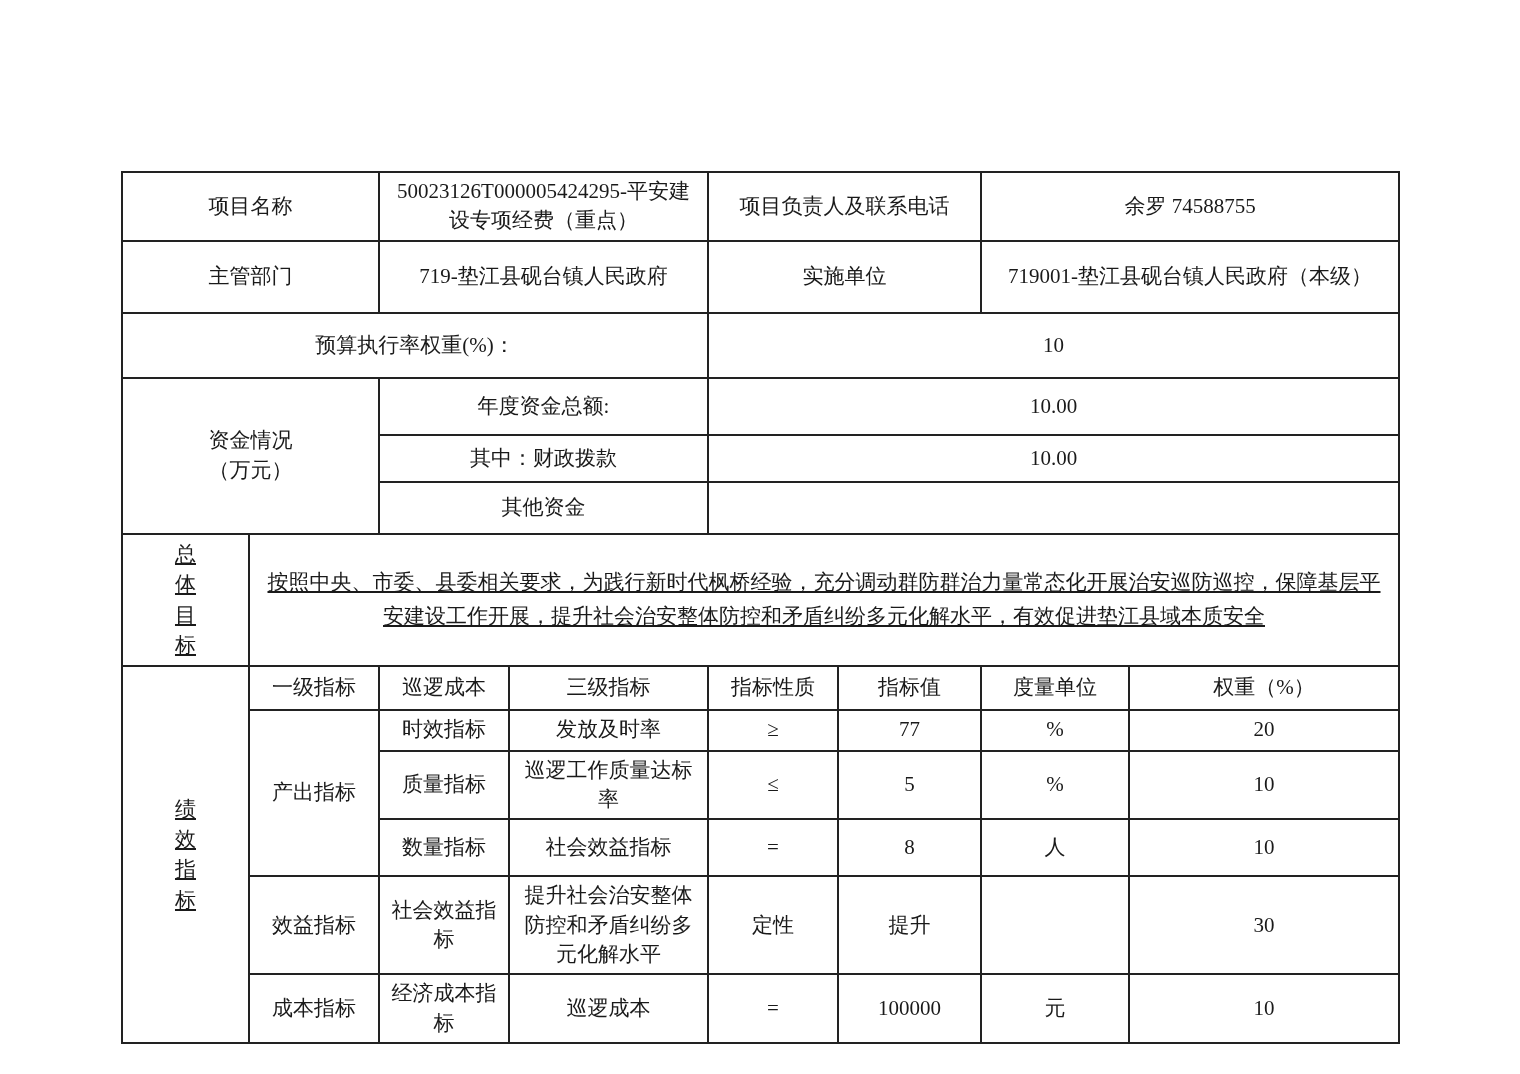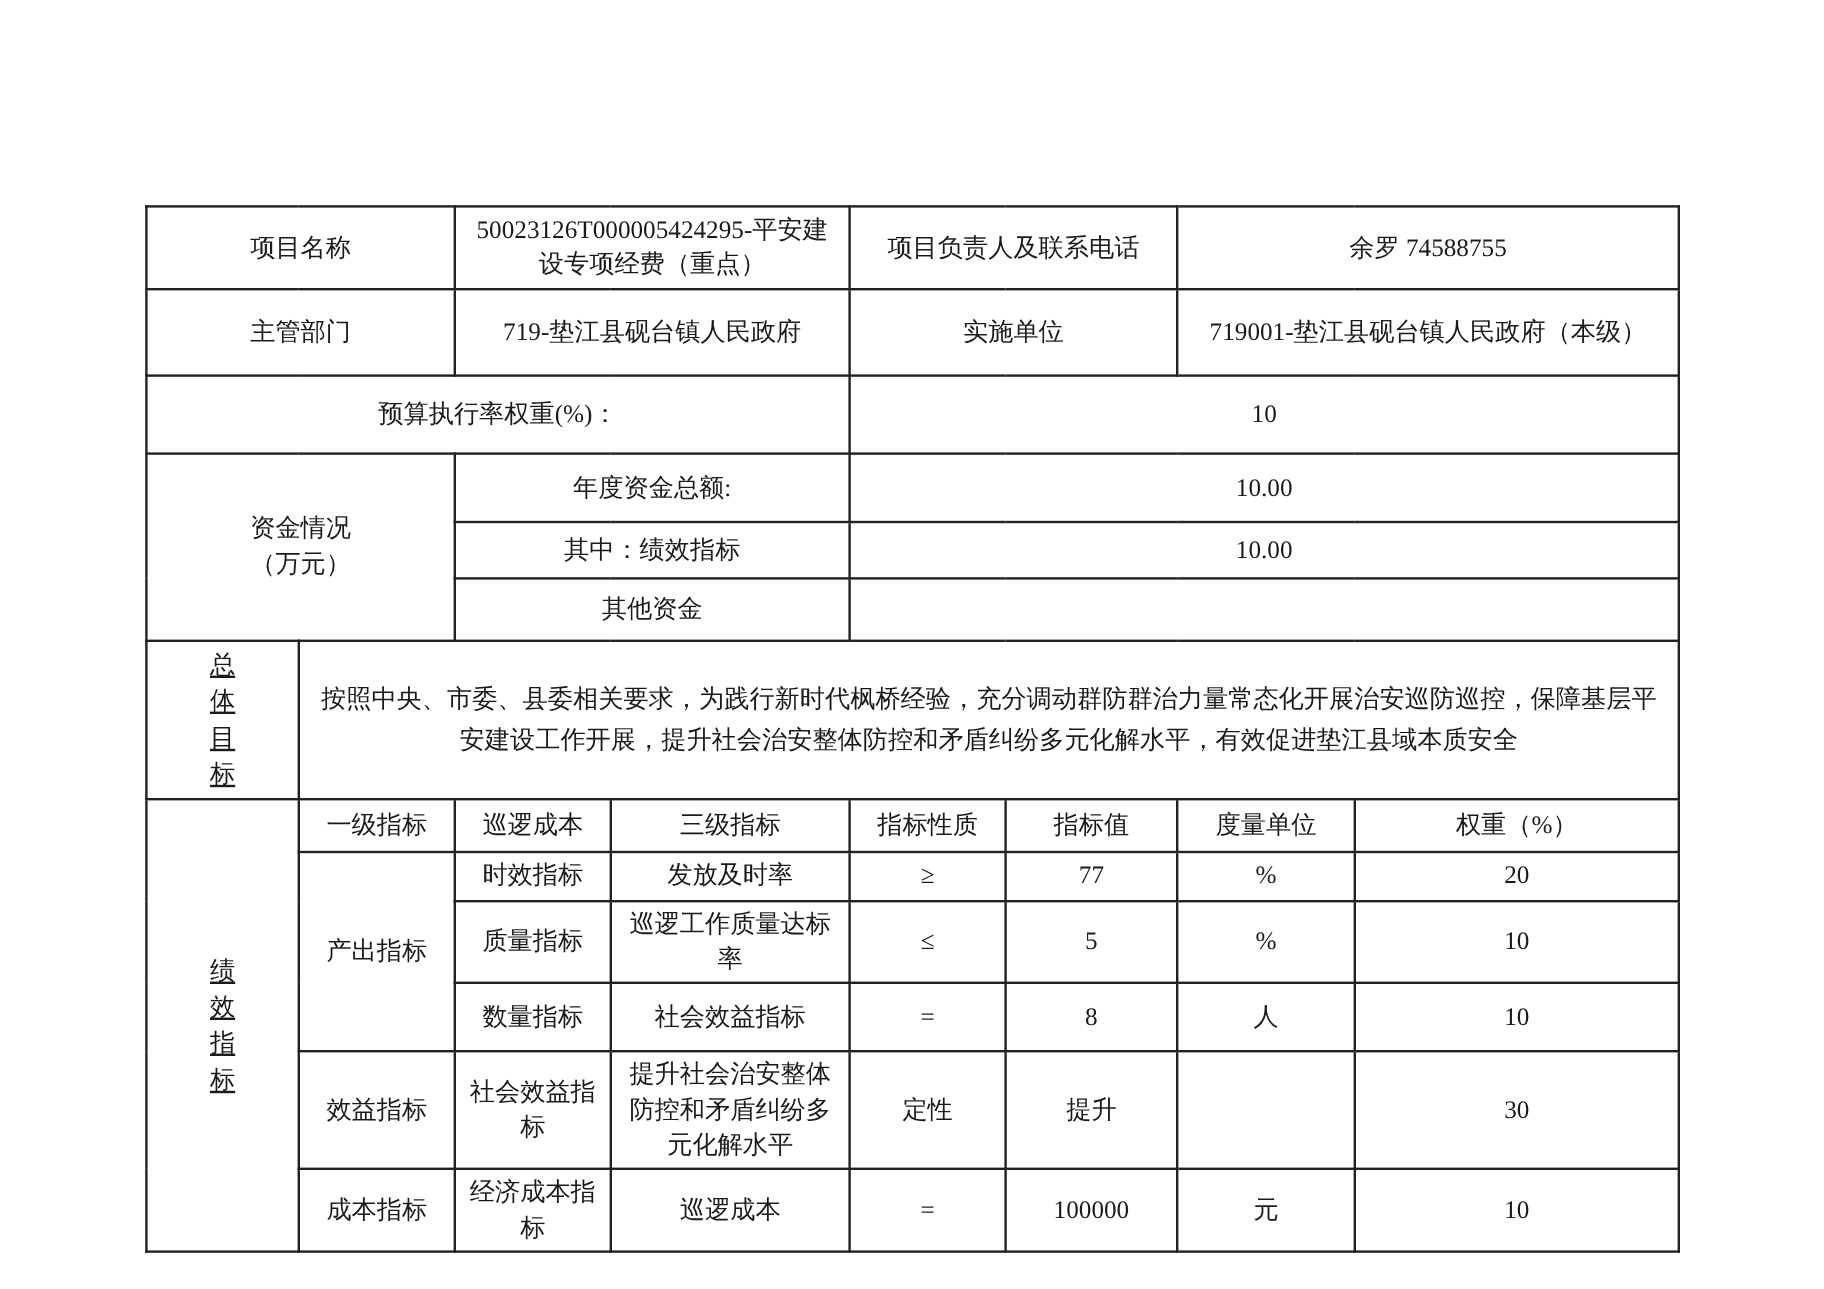"其中：绩效指标" td { text: 绩效指标 -> 财政拨款 }
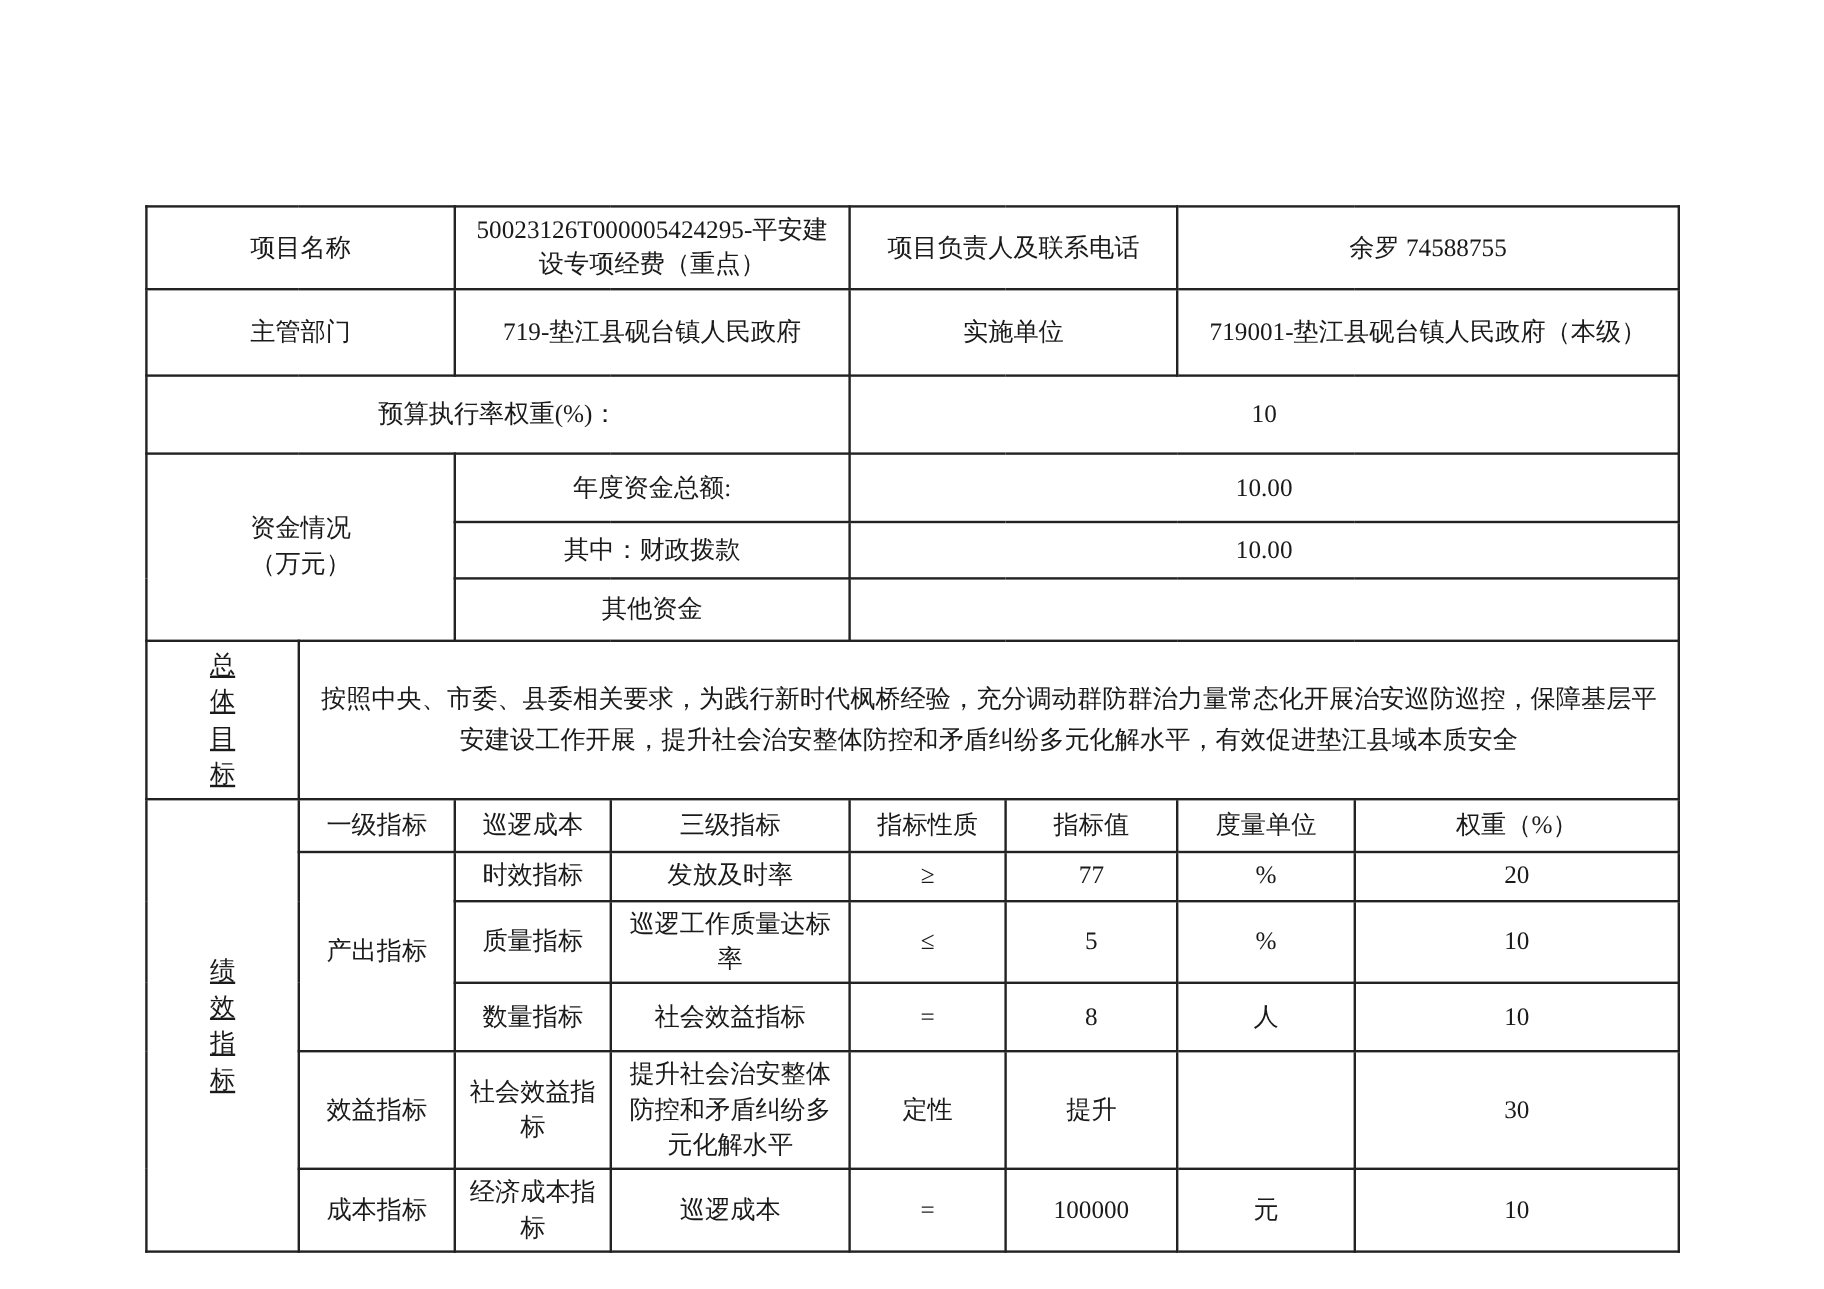"按照中央、市委、县委相关要求，为践行新时代枫桥经验，充分调动群防群治力量常态化开" td.goal-text { text-decoration: none -> underline }
